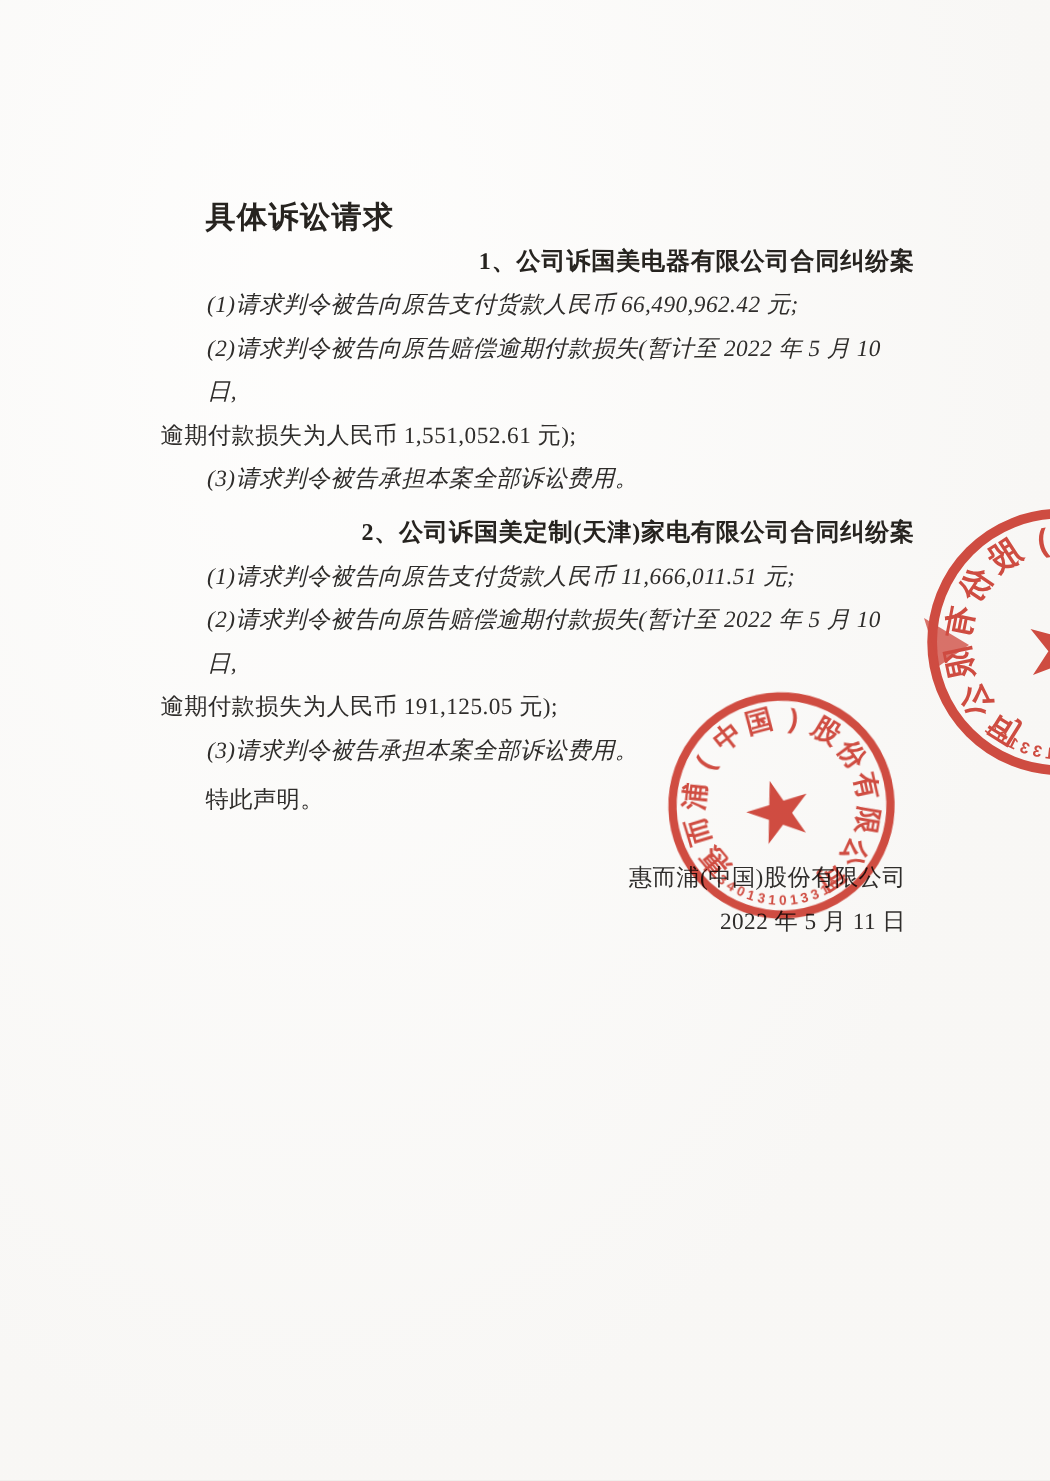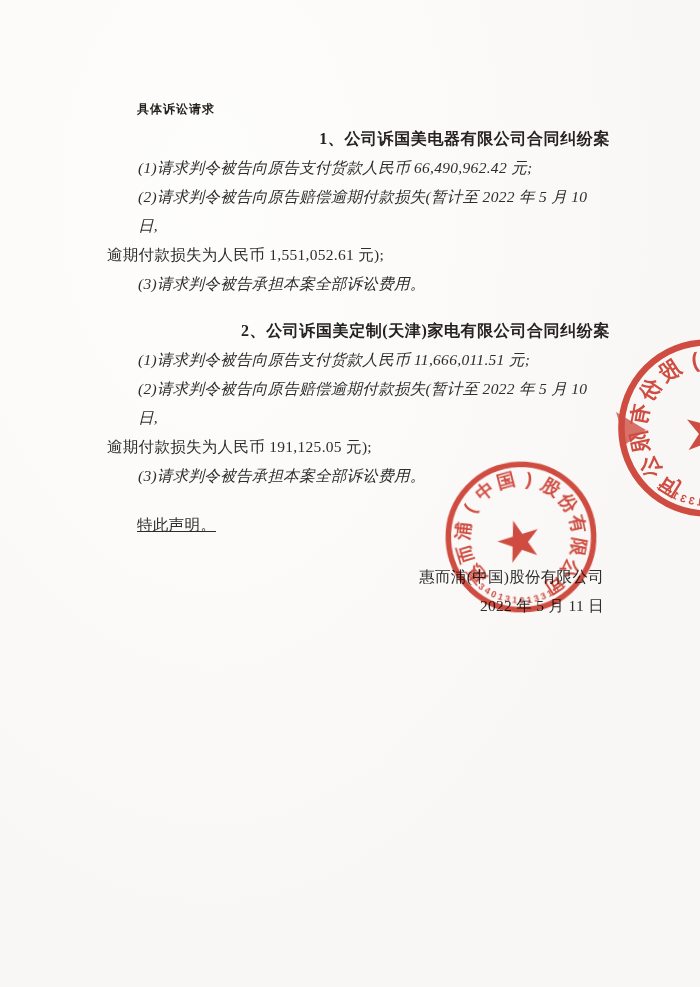"具体诉讼请求" .head { font-size: 12px -> 20px; margin-top: none -> 36px }
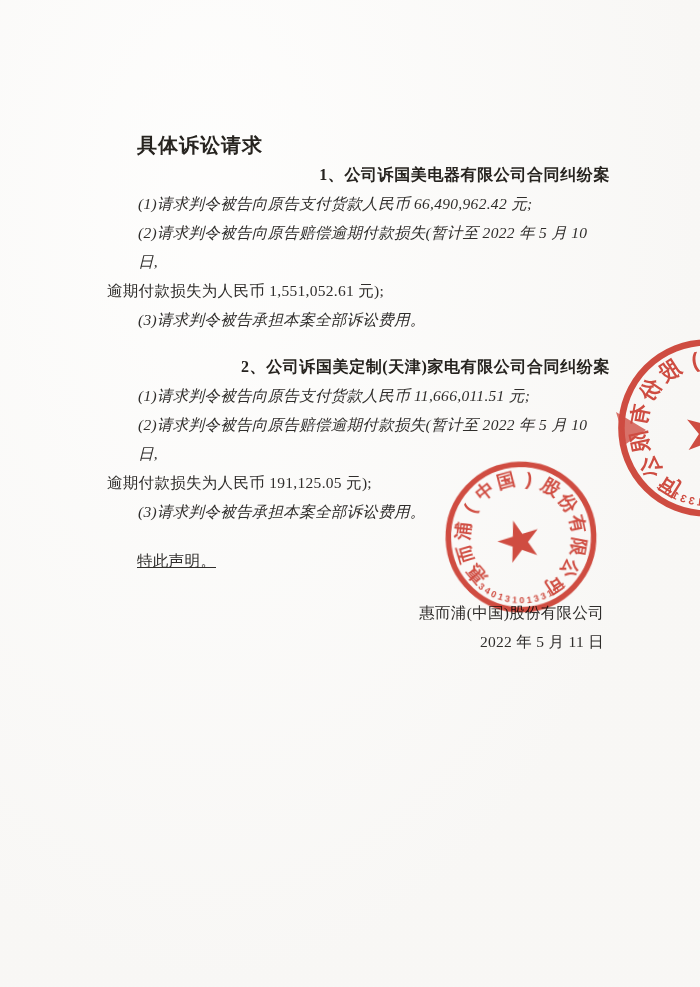"2、公司诉国美定制(天津)家电有限公司合同纠纷案" .gap { margin-top: 18px -> 7px }
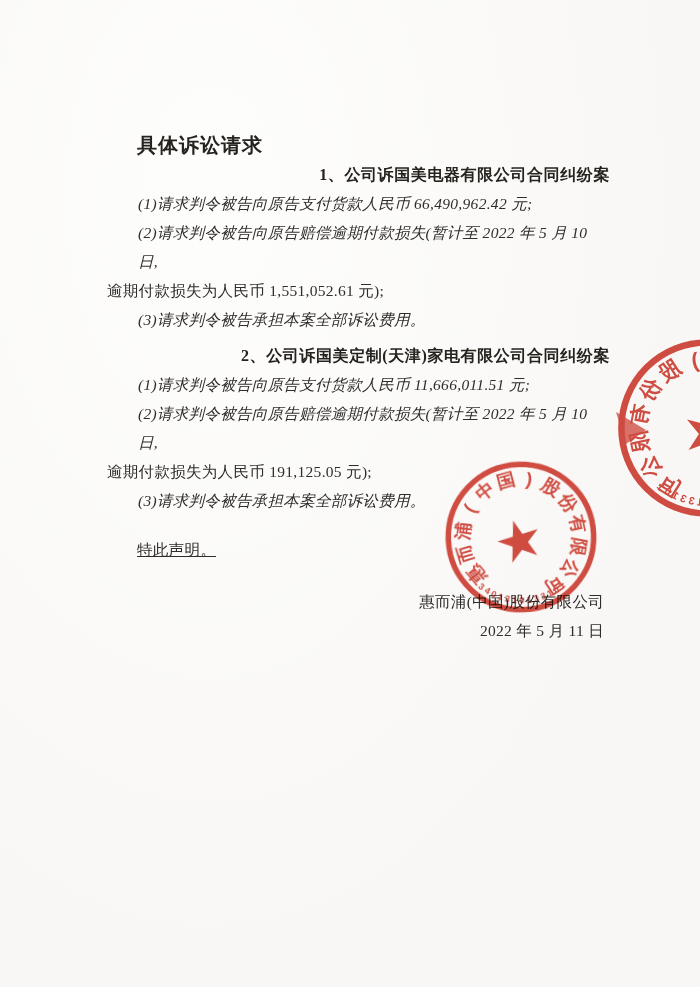"特此声明。" .closing { margin-top: 20px -> 4px; text-decoration: underline -> none }
